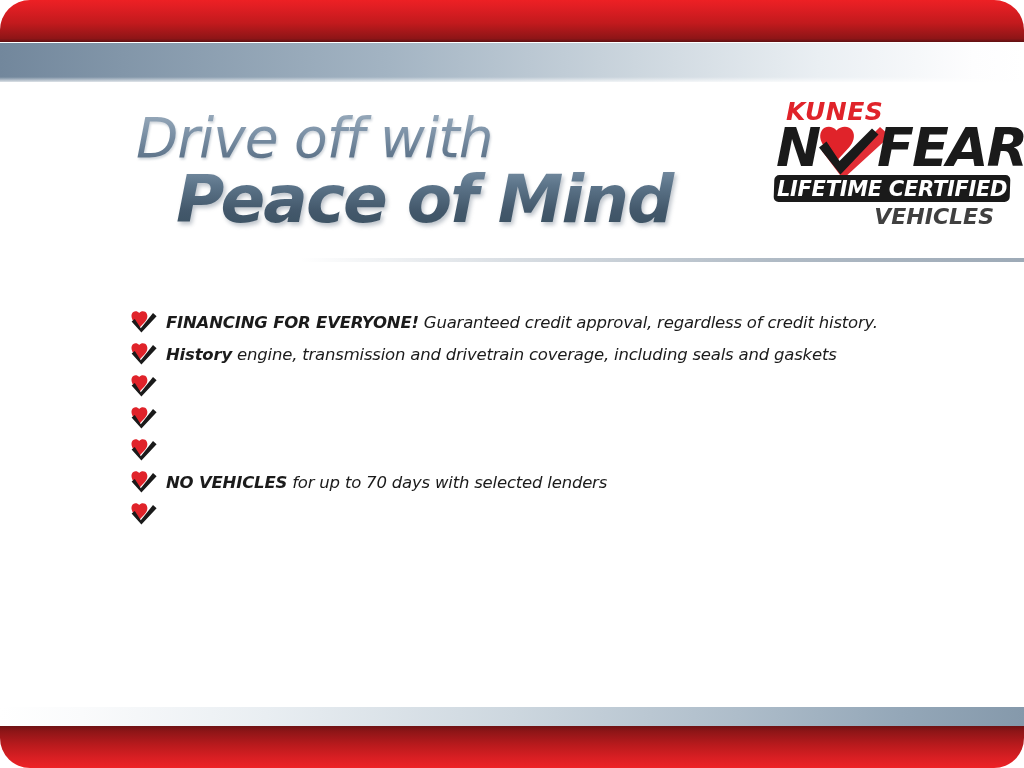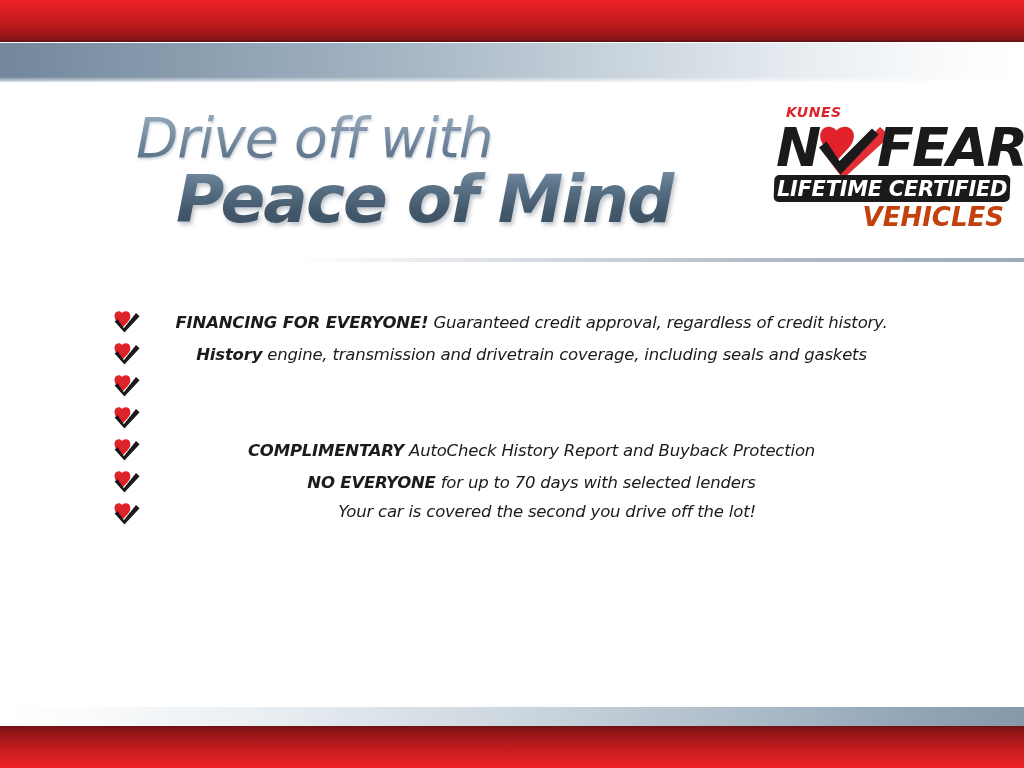"Drive off with" .page { border-radius: none -> 30px }
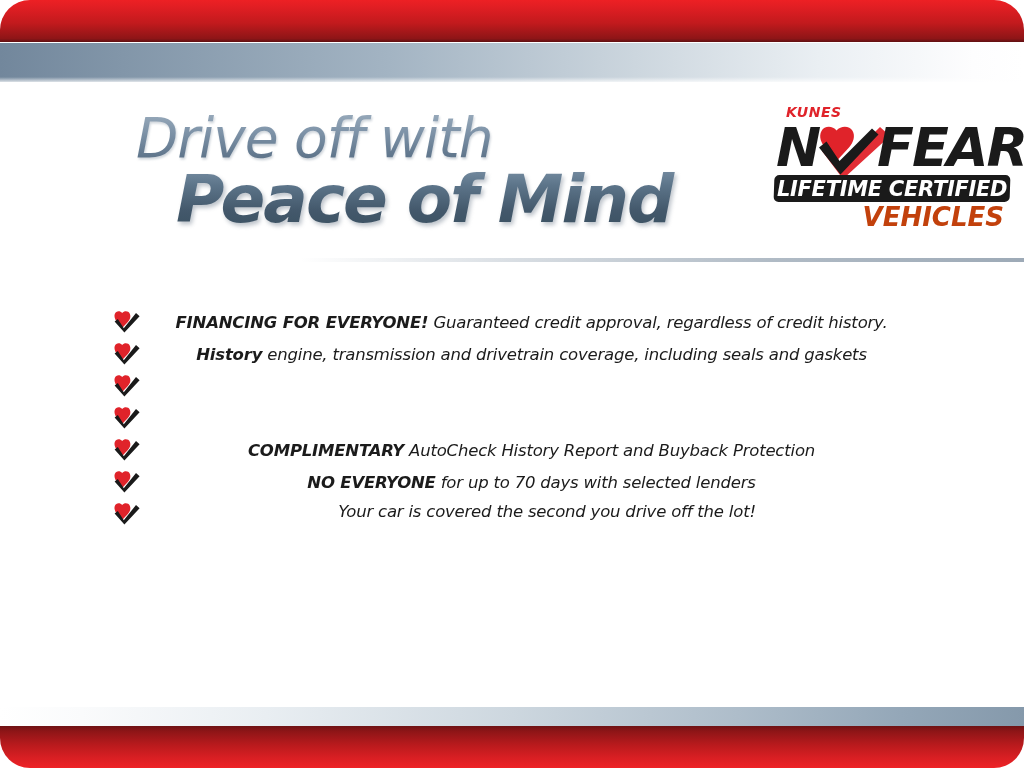"KUNES" .logo-kunes { font-size: 14px -> 25px }
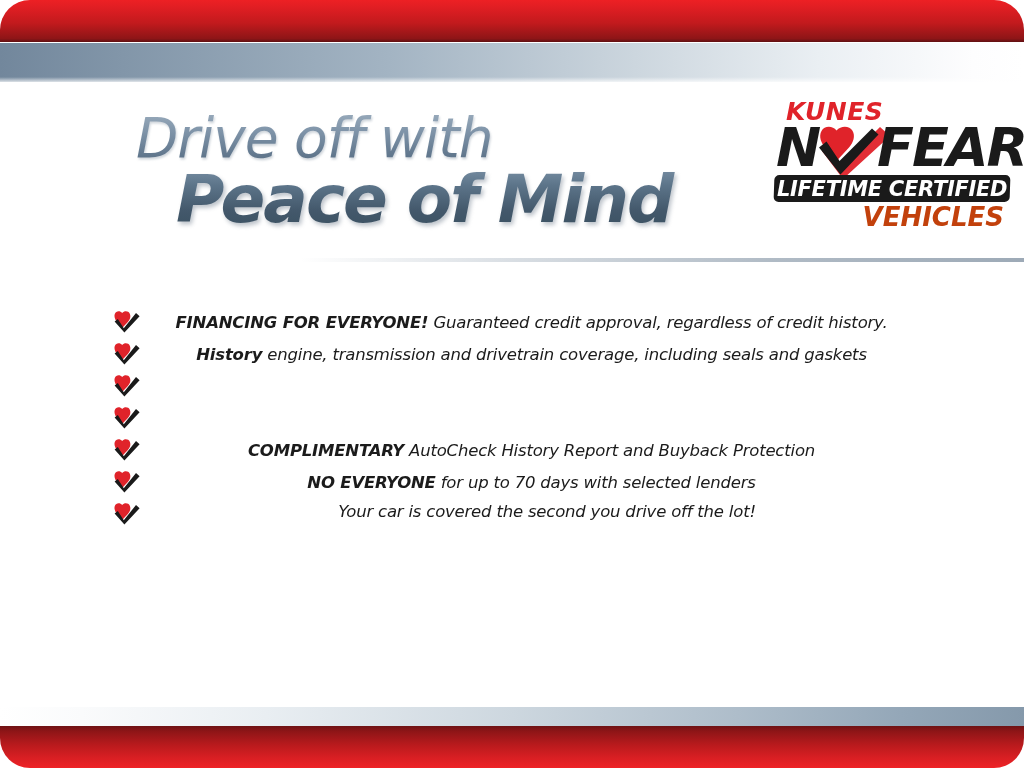"VEHICLES" .logo-vehicles { color: #c2410c -> #404040; font-size: 26px -> 22px; right: 8px -> 18px }
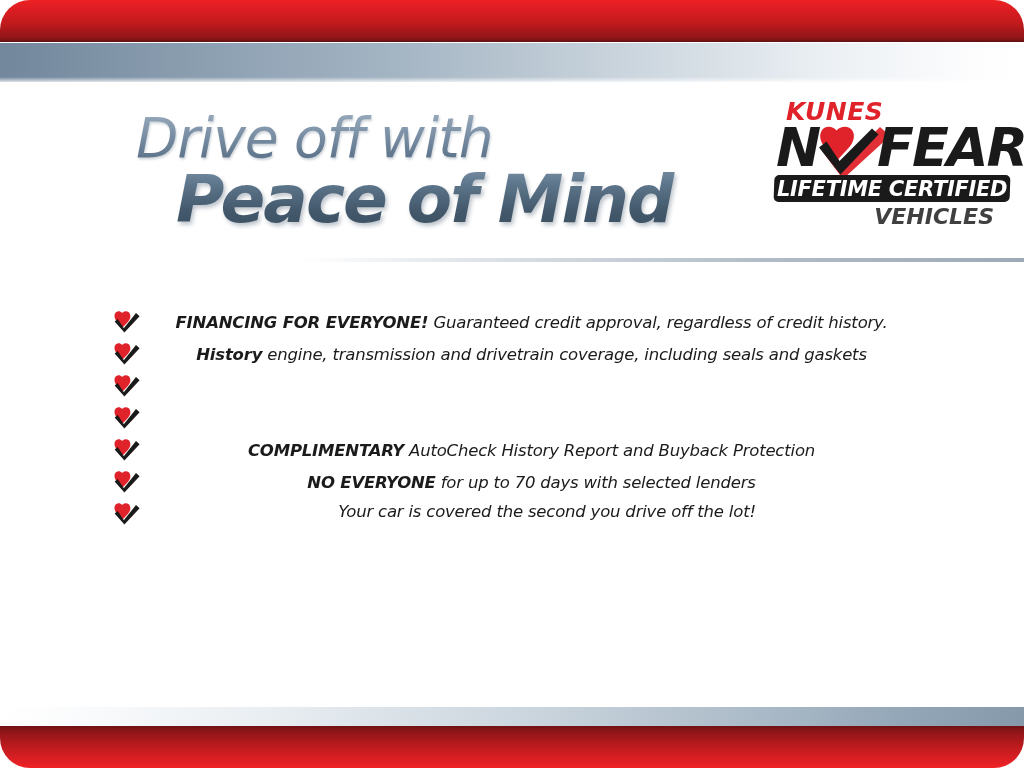"FINANCING FOR EVERYONE! Guaranteed" .bullets { left: 114px -> 131px; text-align: center -> none }
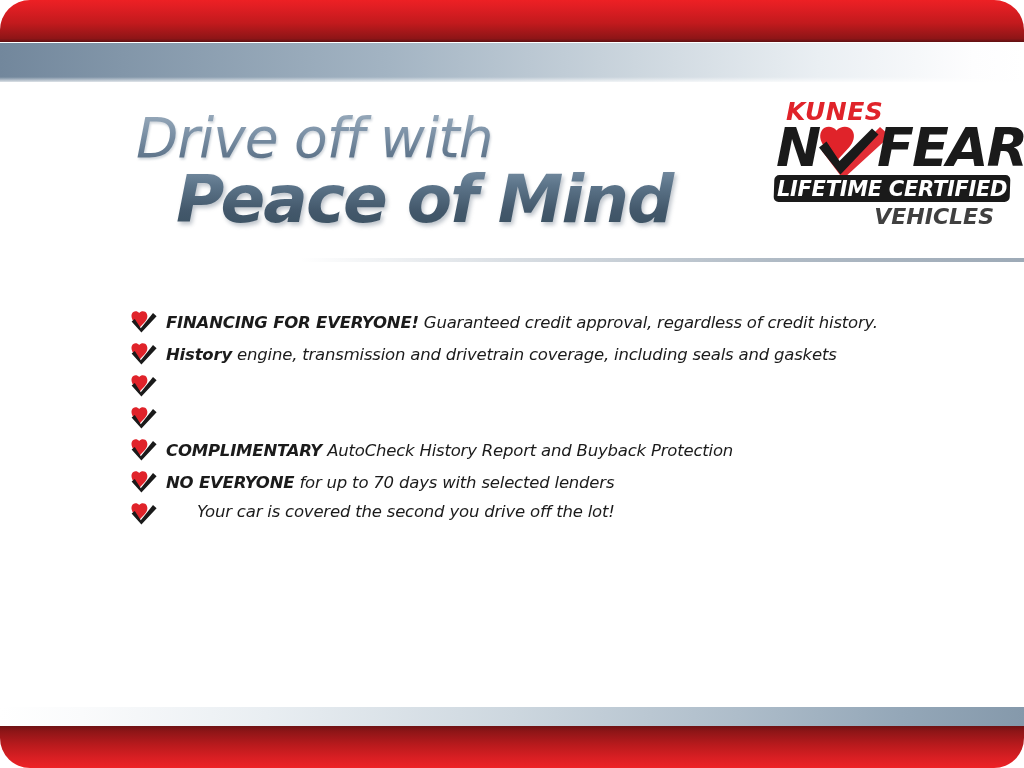"COMPLIMENTARY AutoCheck History Report" span.bullet-text { html: <span><span>COMPLIMENTARY</span><span> AutoCheck History Report and Buyback Protection</span></span> -> none }
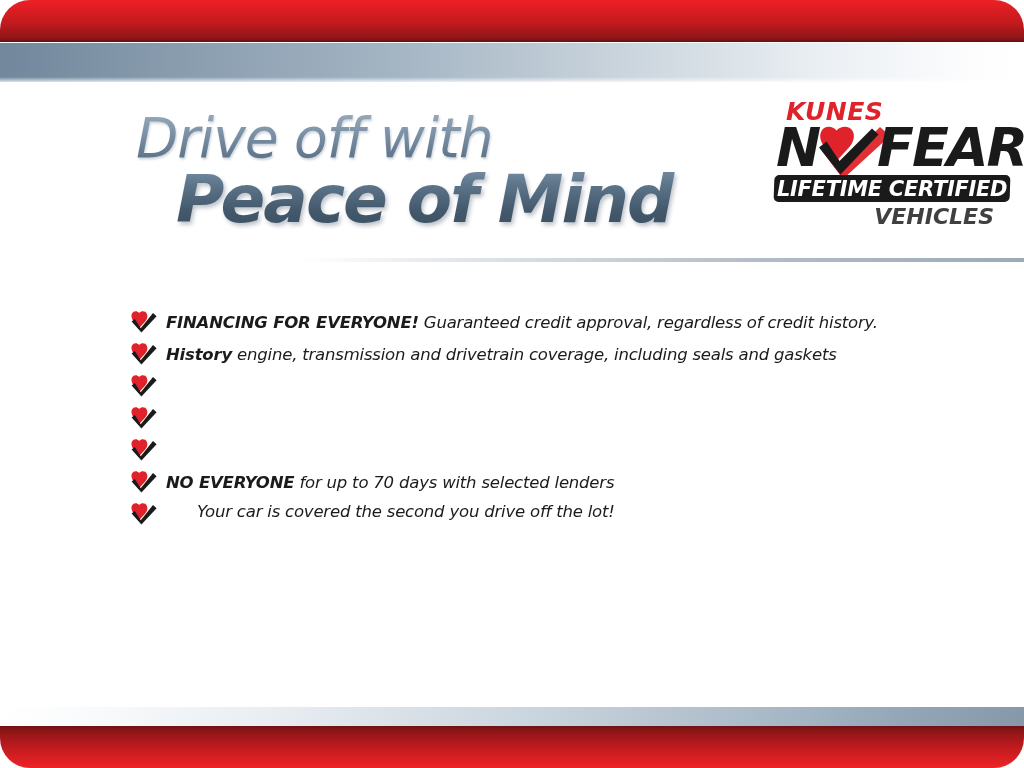"NO EVERYONE" span.b { text: EVERYONE -> VEHICLES }
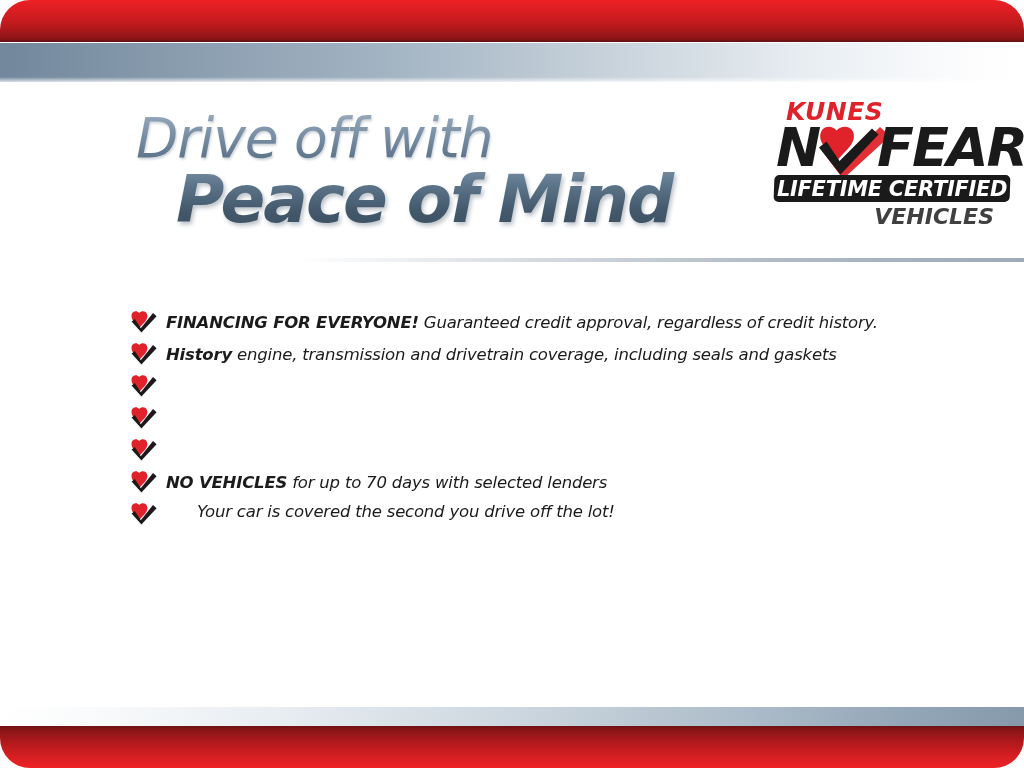"Your car is covered the" div.bullet-sub { html: <div>Your car is covered the second you drive off the lot!</div> -> none }
